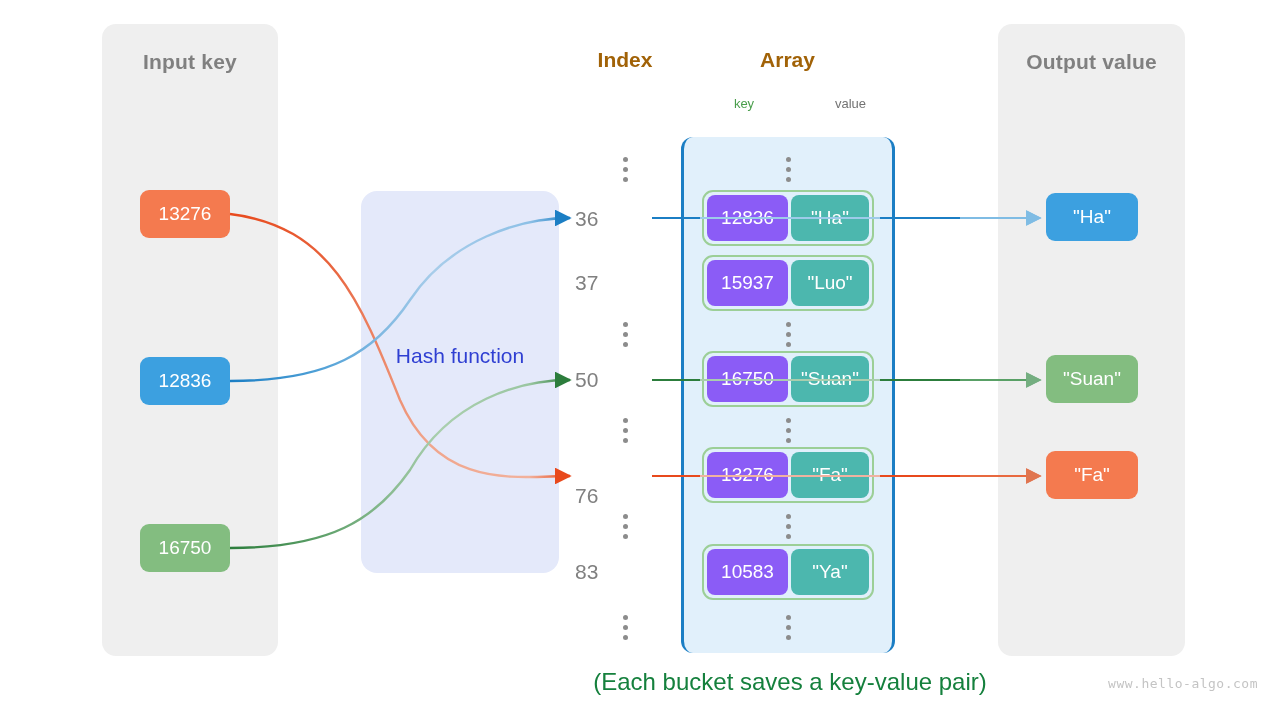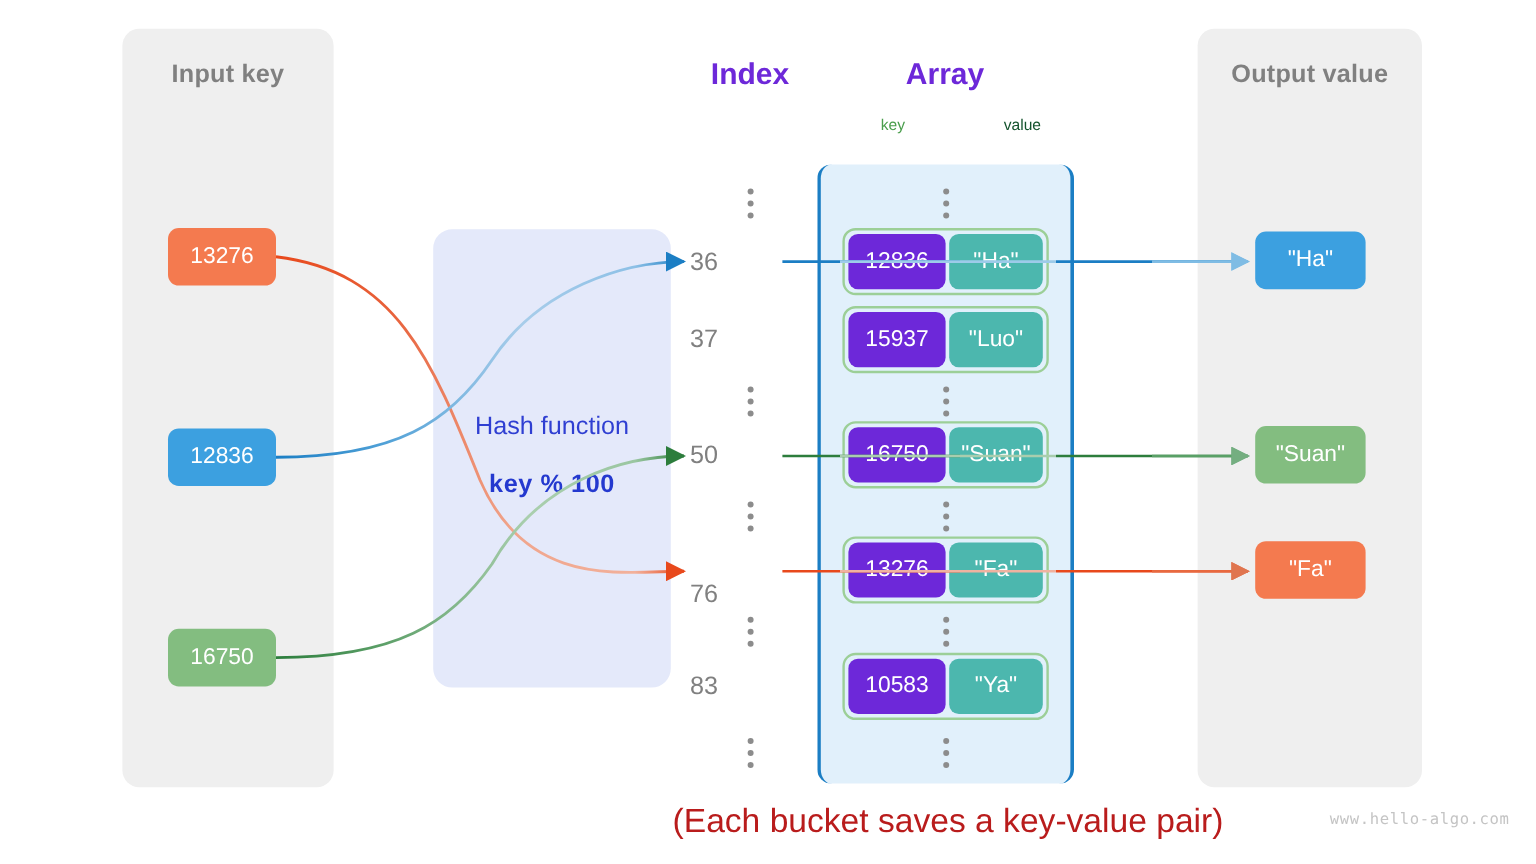"Index" .col-heading { color: #6d28d9 -> #a16207; font-size: 25px -> 21px }
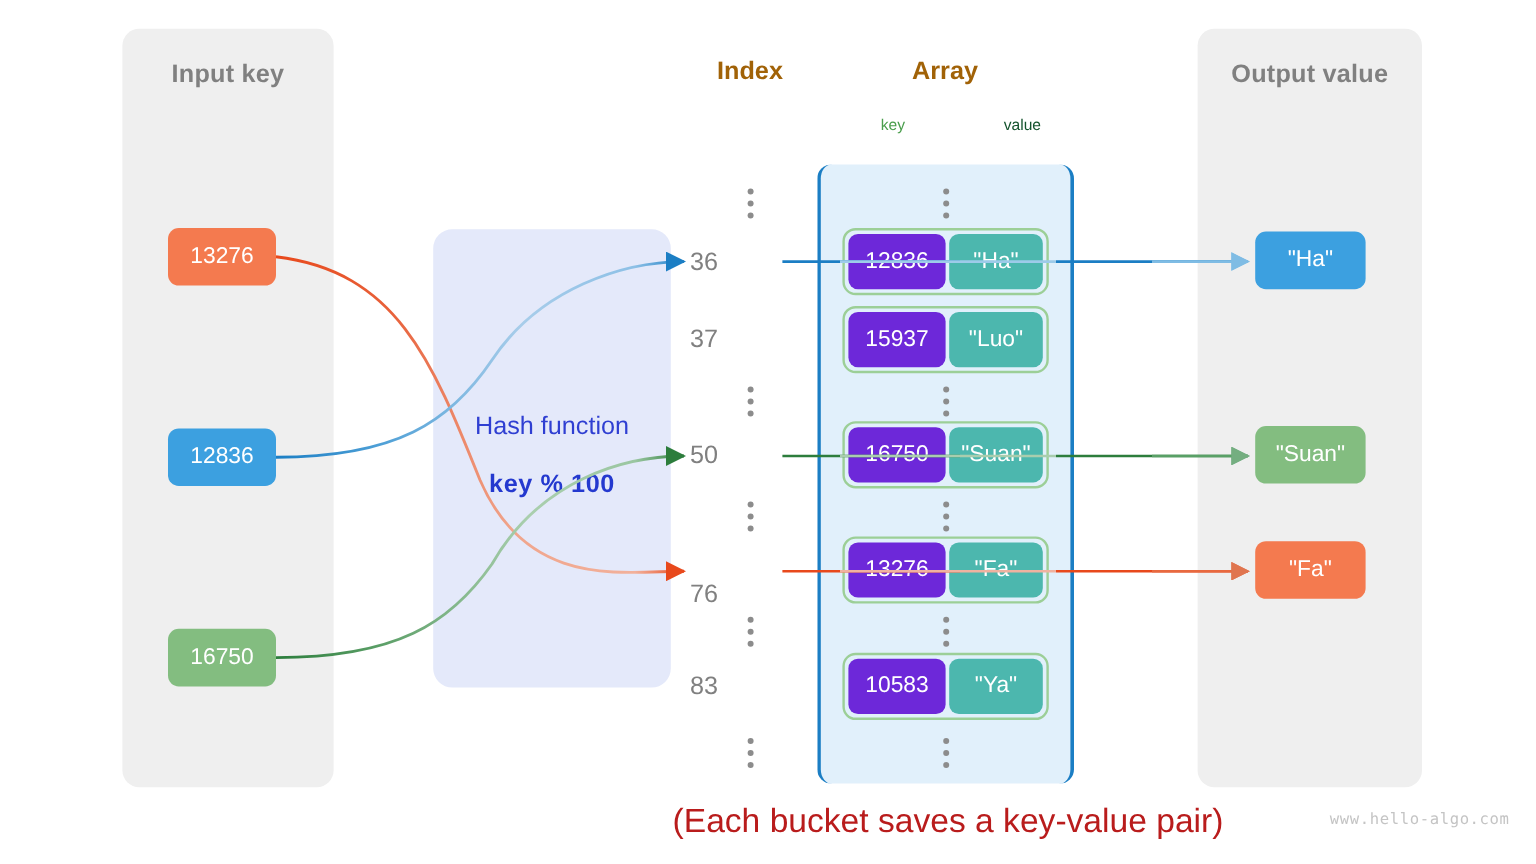"value" #value-sub { color: #14532d -> #737373; left: 814px -> 790px; text-align: none -> right }
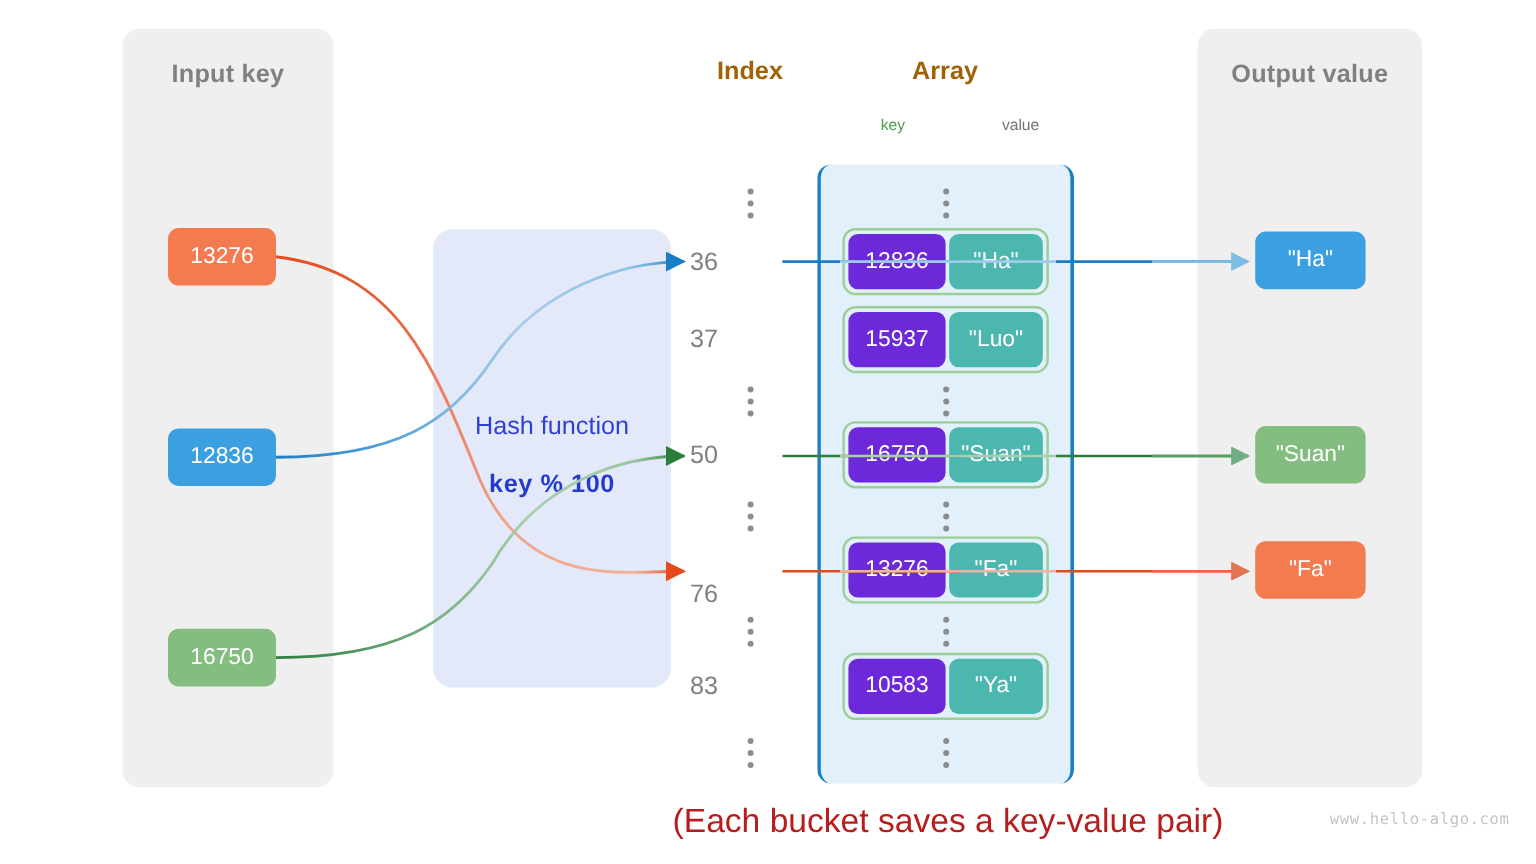"15937" .bucket .cell.key { background: #6d28d9 -> #8b5cf6 }
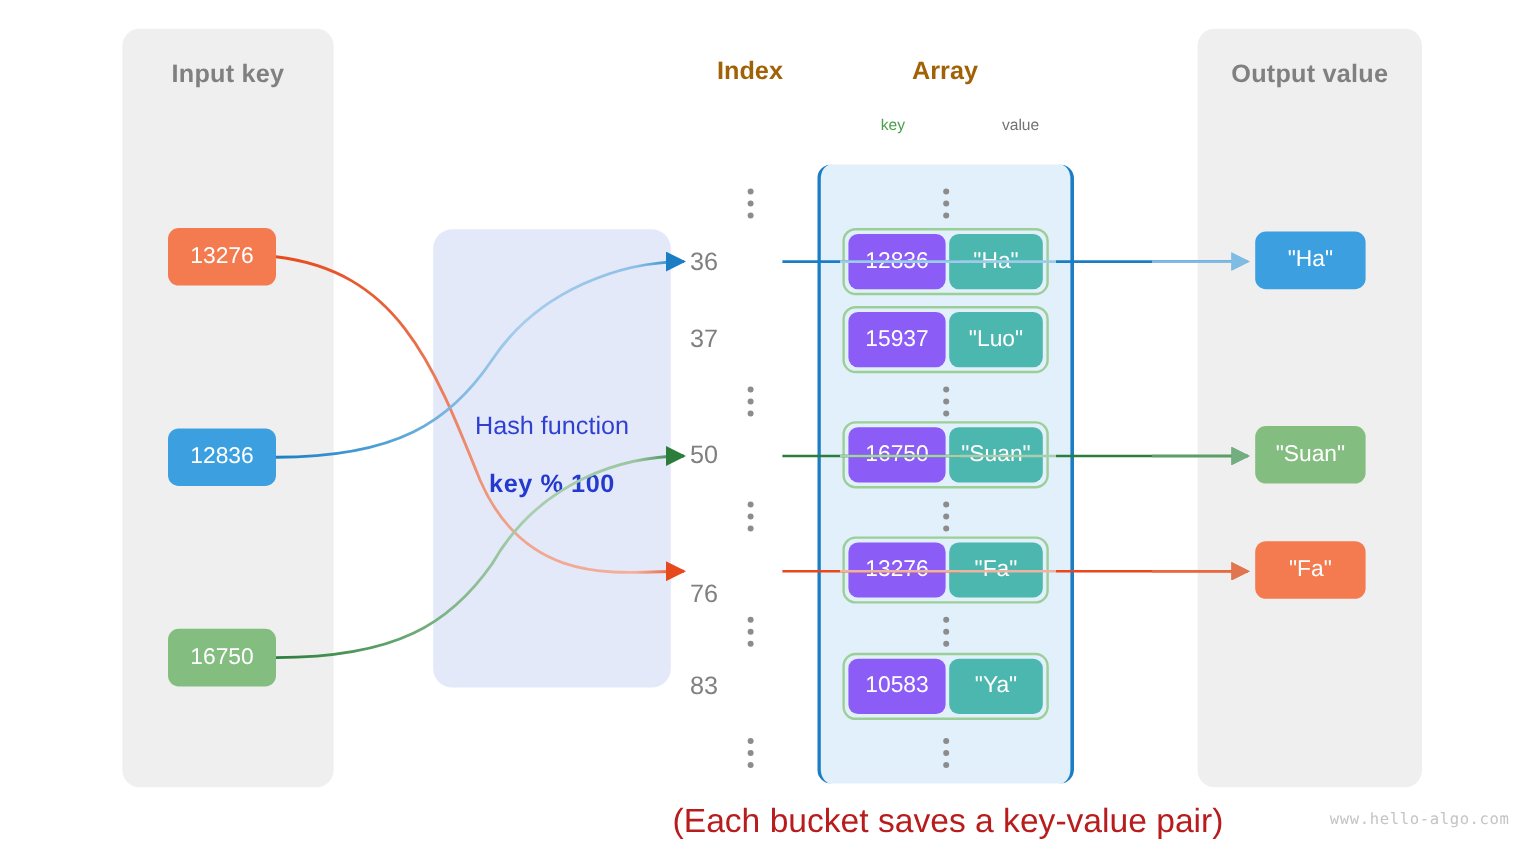"key % 100" div { html: <div>key % 100</div> -> none }
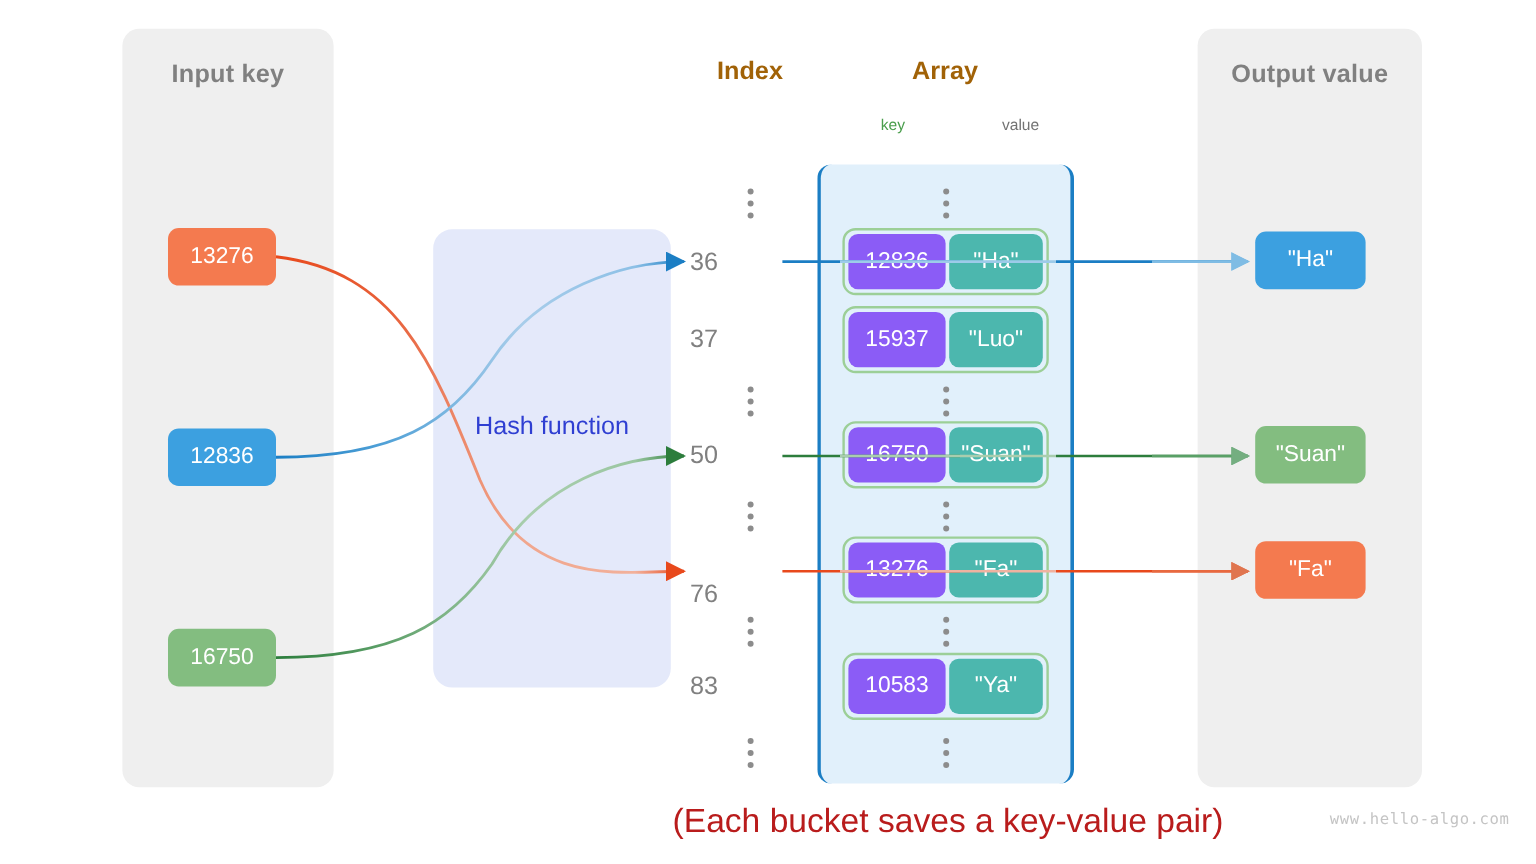"(Each bucket saves a key-value" #caption { color: #b91c1c -> #15803d; font-size: 28px -> 24px }
